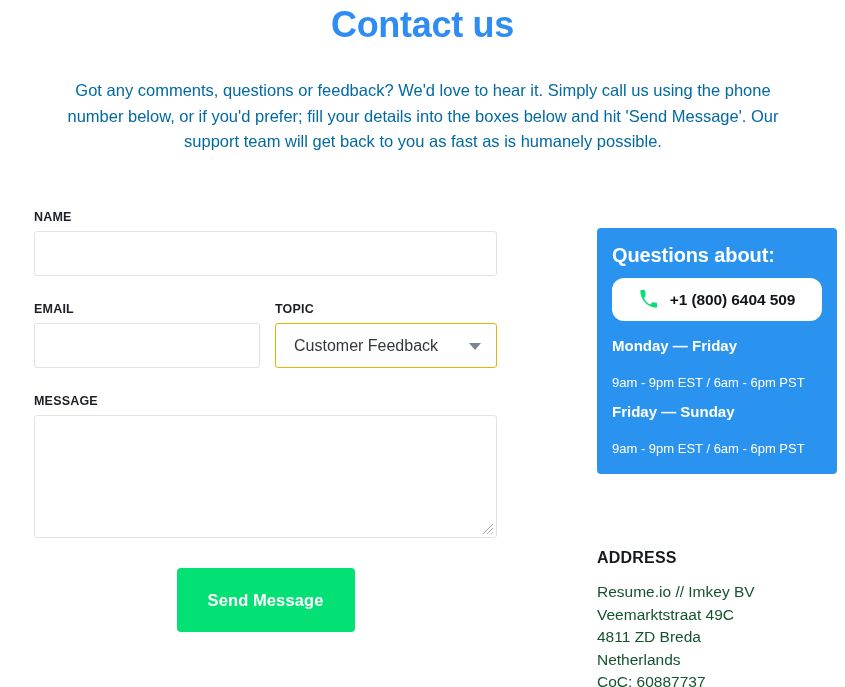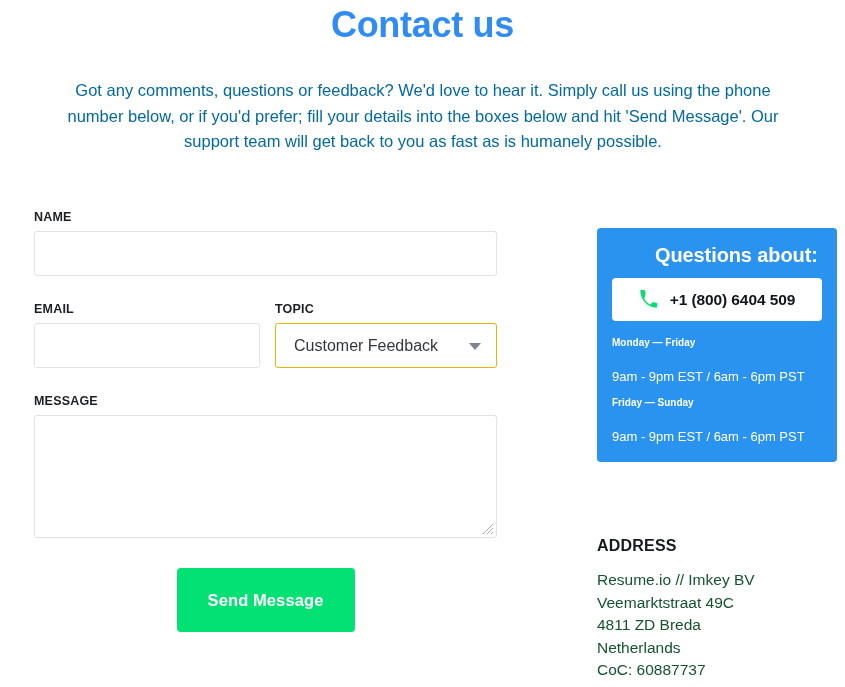"Questions about:" .card-title { margin-left: 43px -> none }
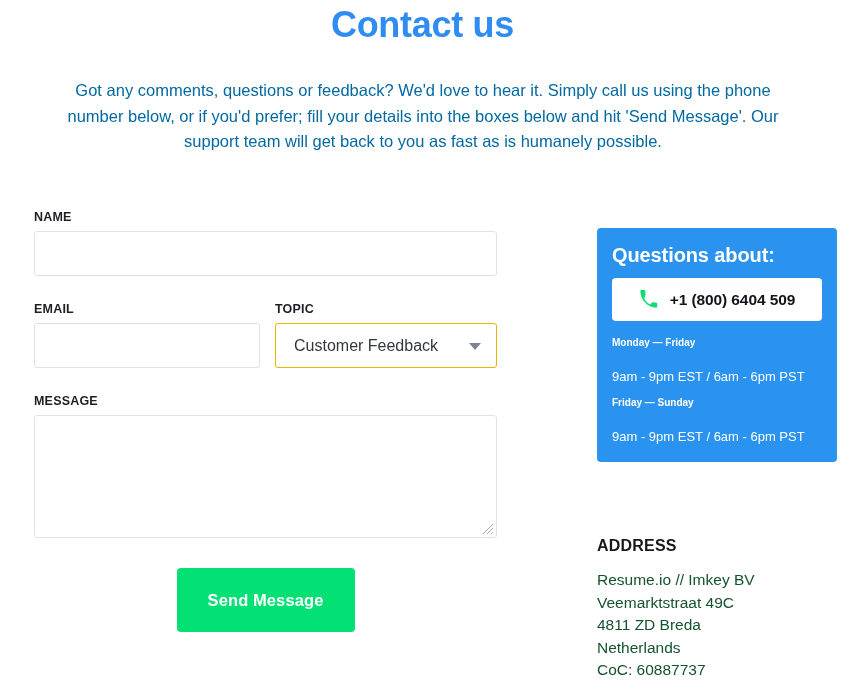"+1 (800) 6404 509" .phone-btn { border-radius: 4px -> 12px }
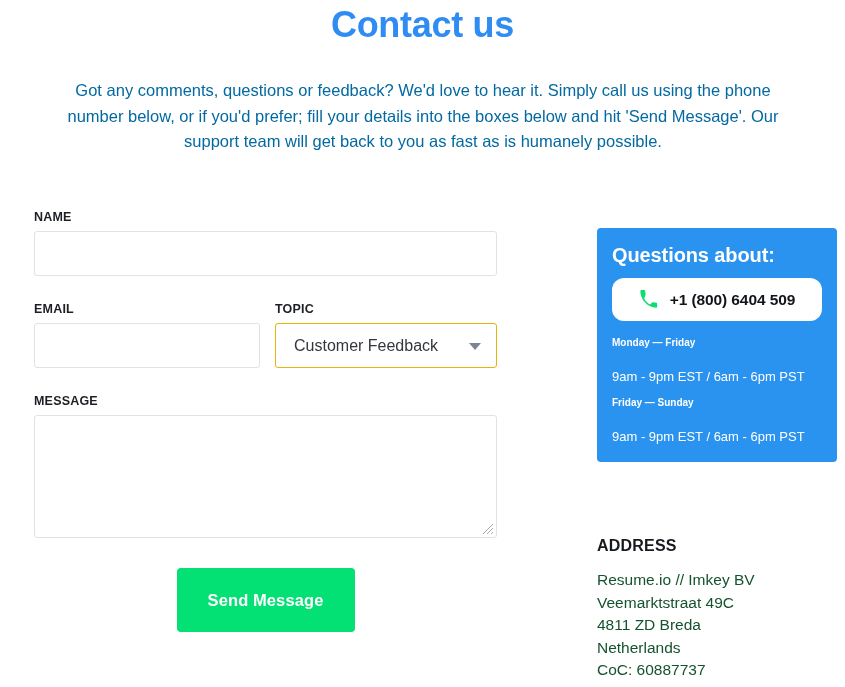"Monday — Friday" .hours-day { font-size: 10px -> 15px }
